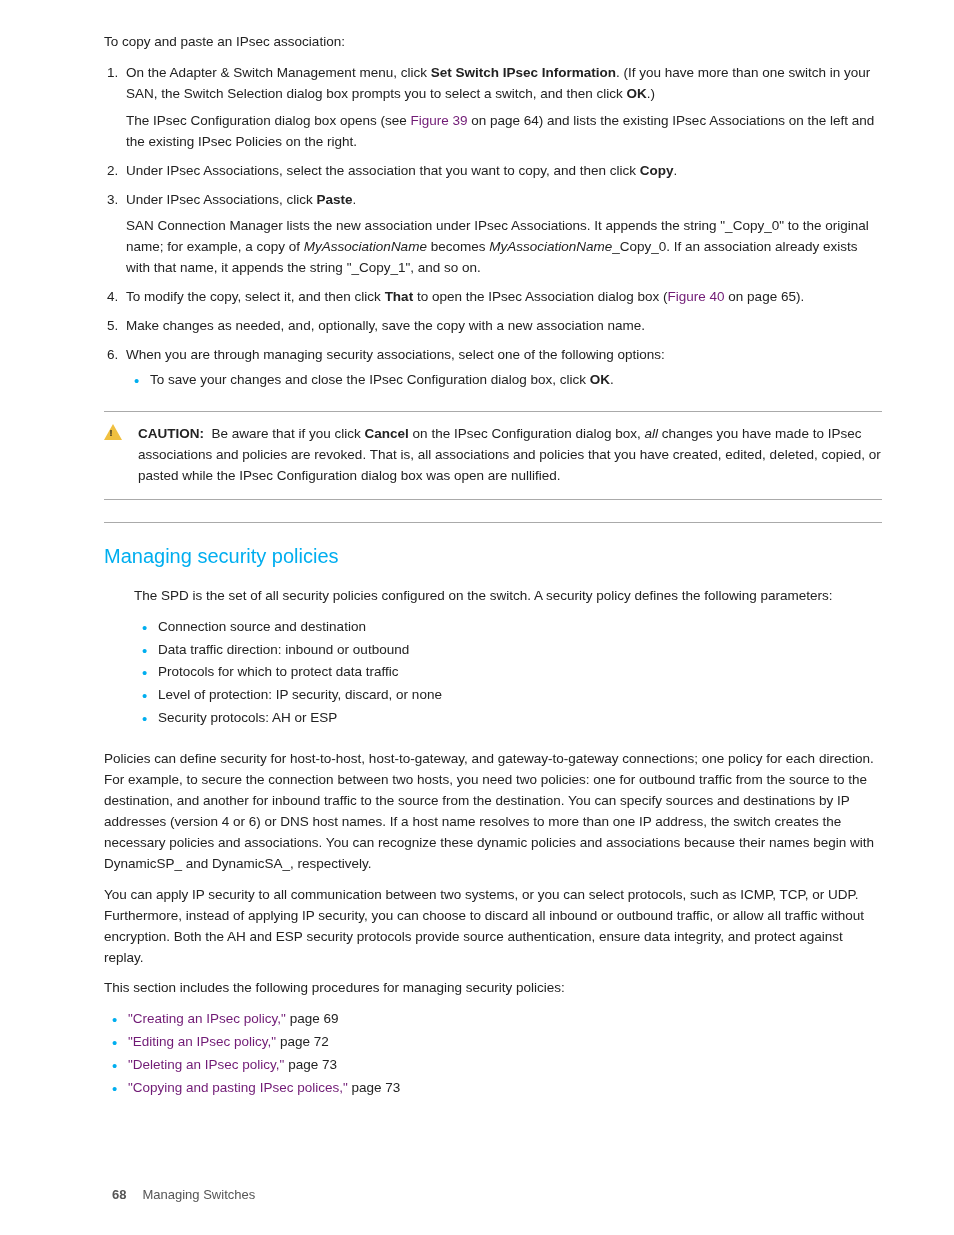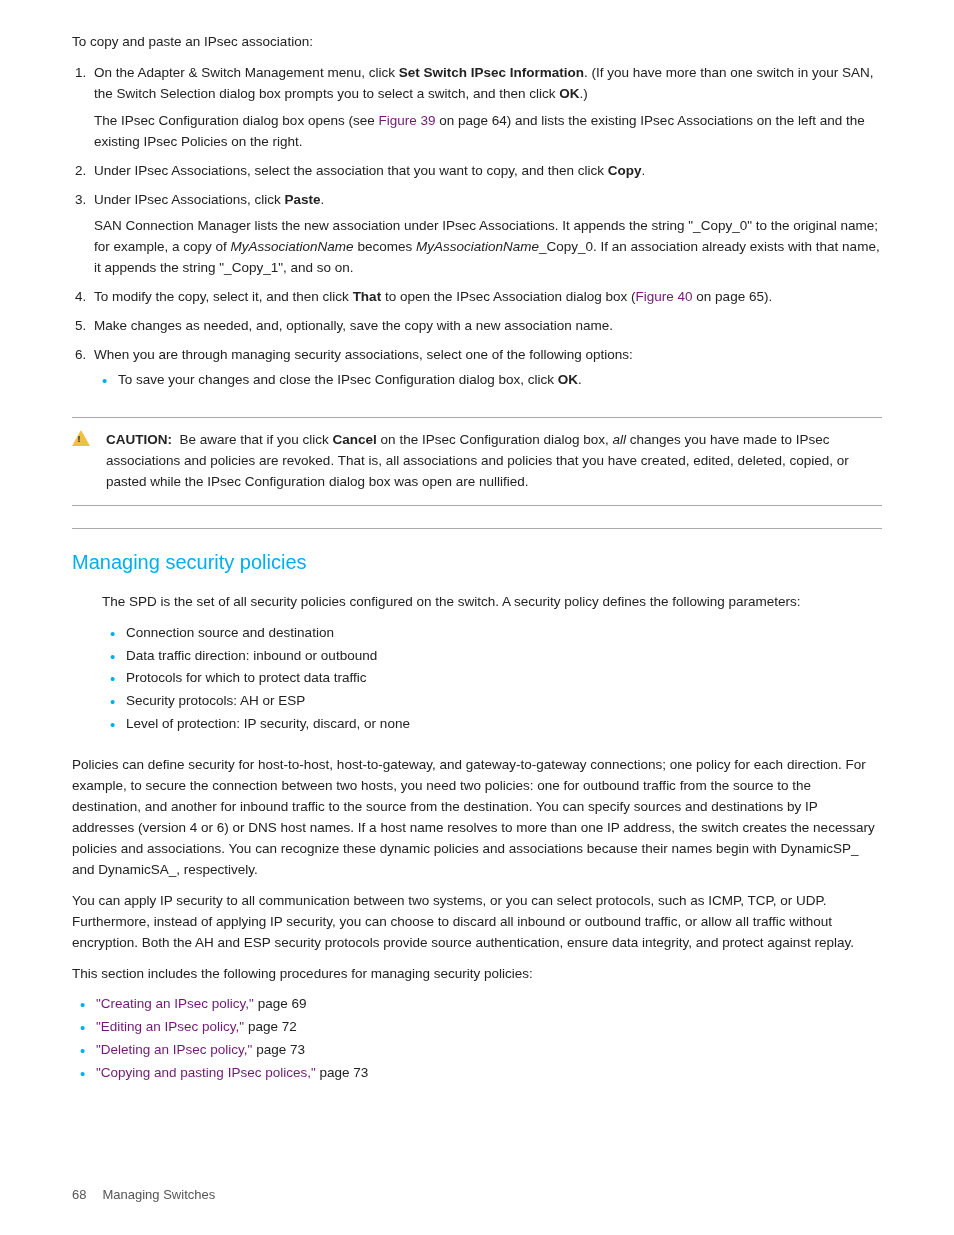"To copy and paste an" .page { padding: 32px 72px 48px 72px -> 32px 72px 48px 104px }
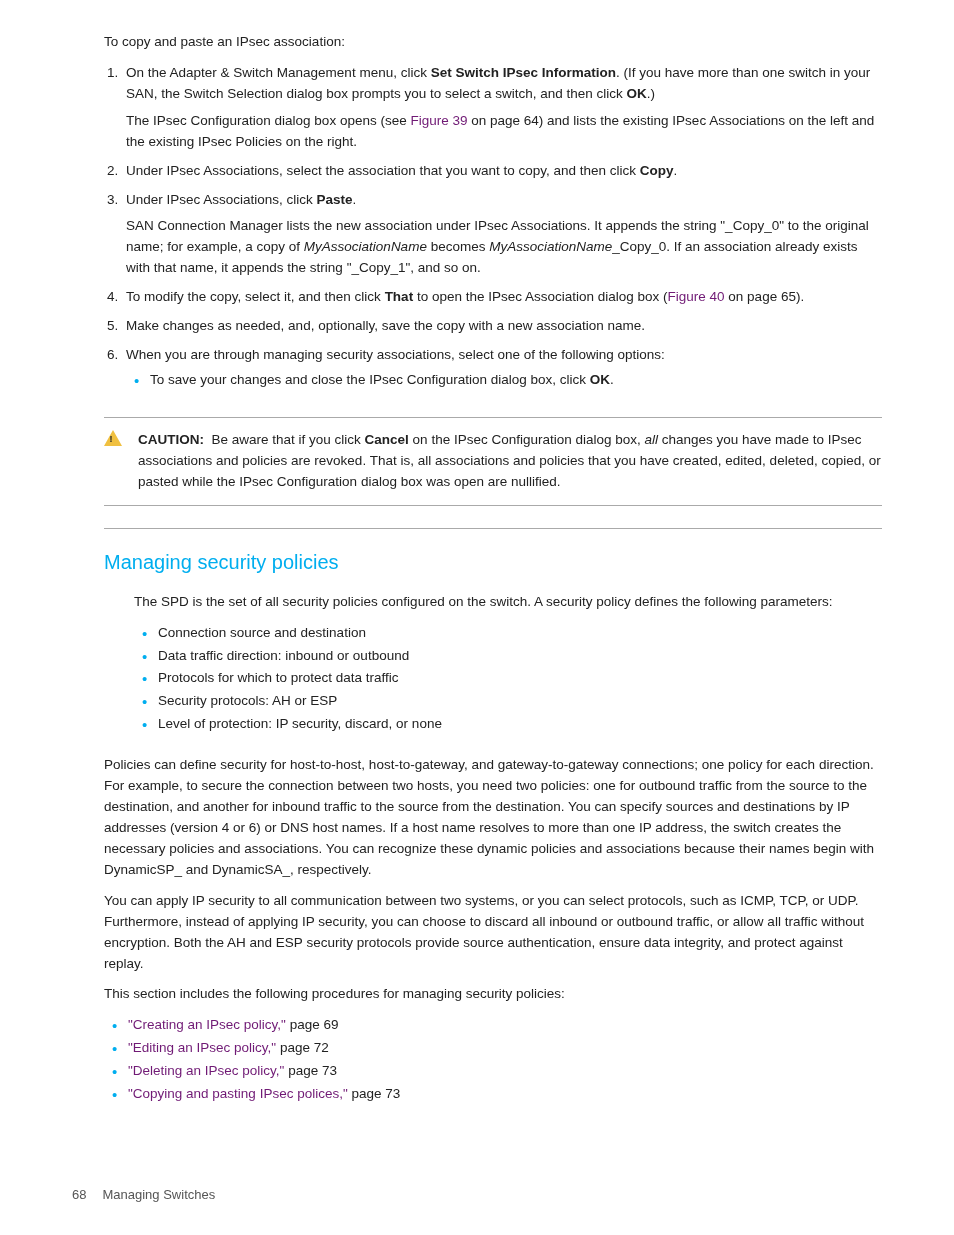"On the Adapter & Switch" .ordered-list { margin-bottom: 26px -> 20px }
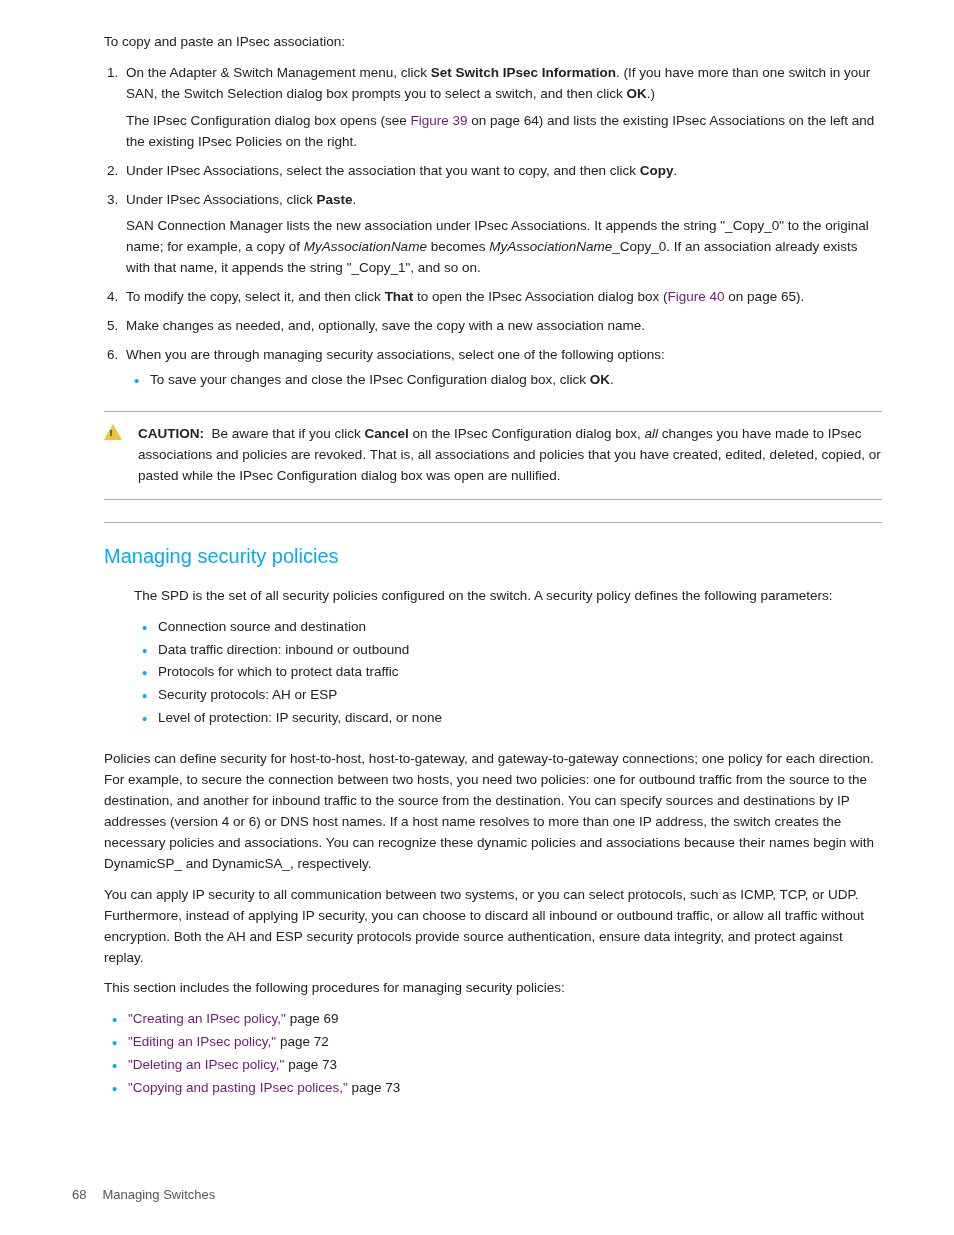"Security protocols: AH or ESP" li { order: before "Level of protection: IP security," -> after "Level of protection: IP security," }
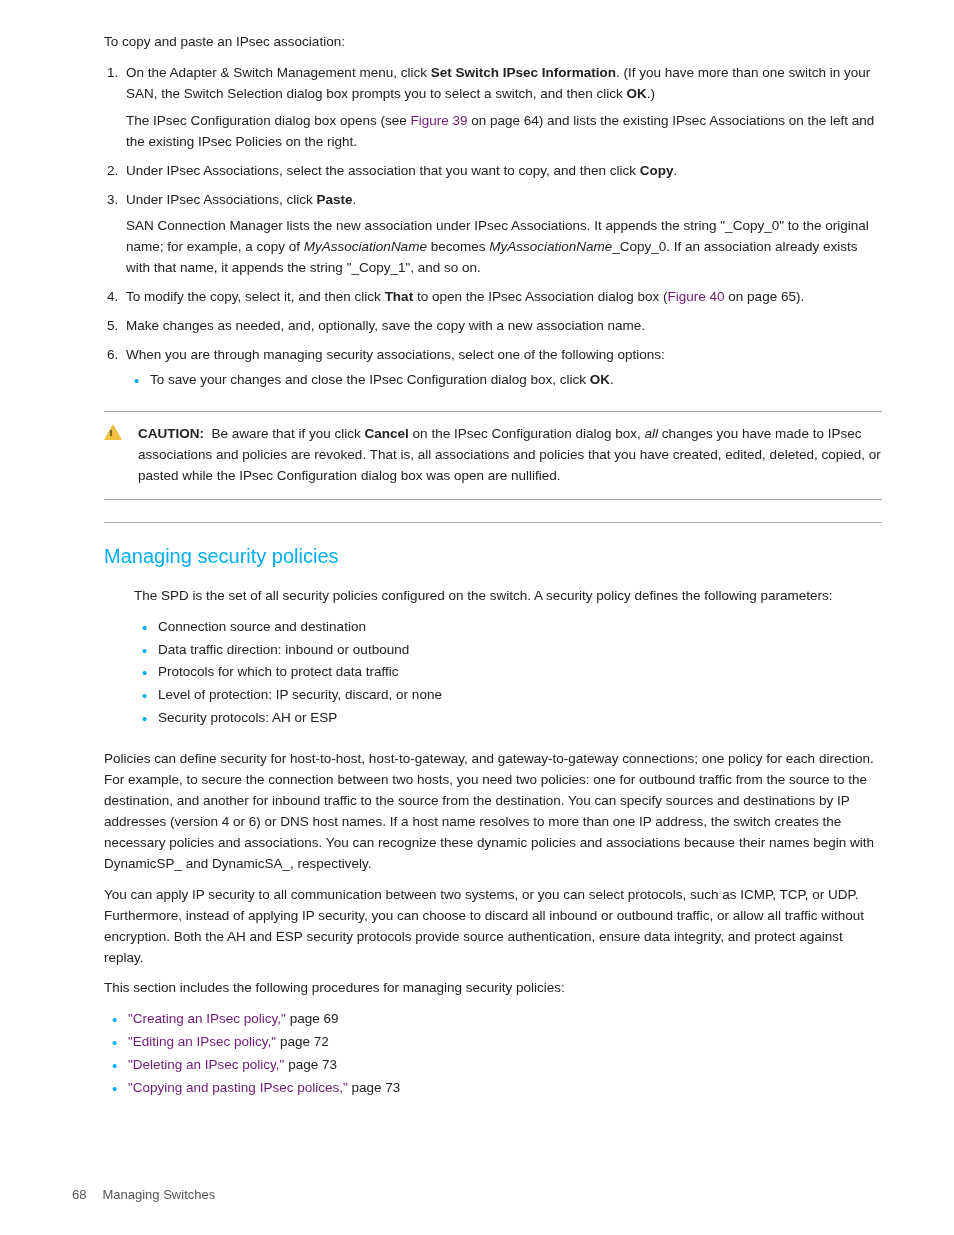"68" .footer-page { font-weight: normal -> bold; margin-left: none -> 40px }
